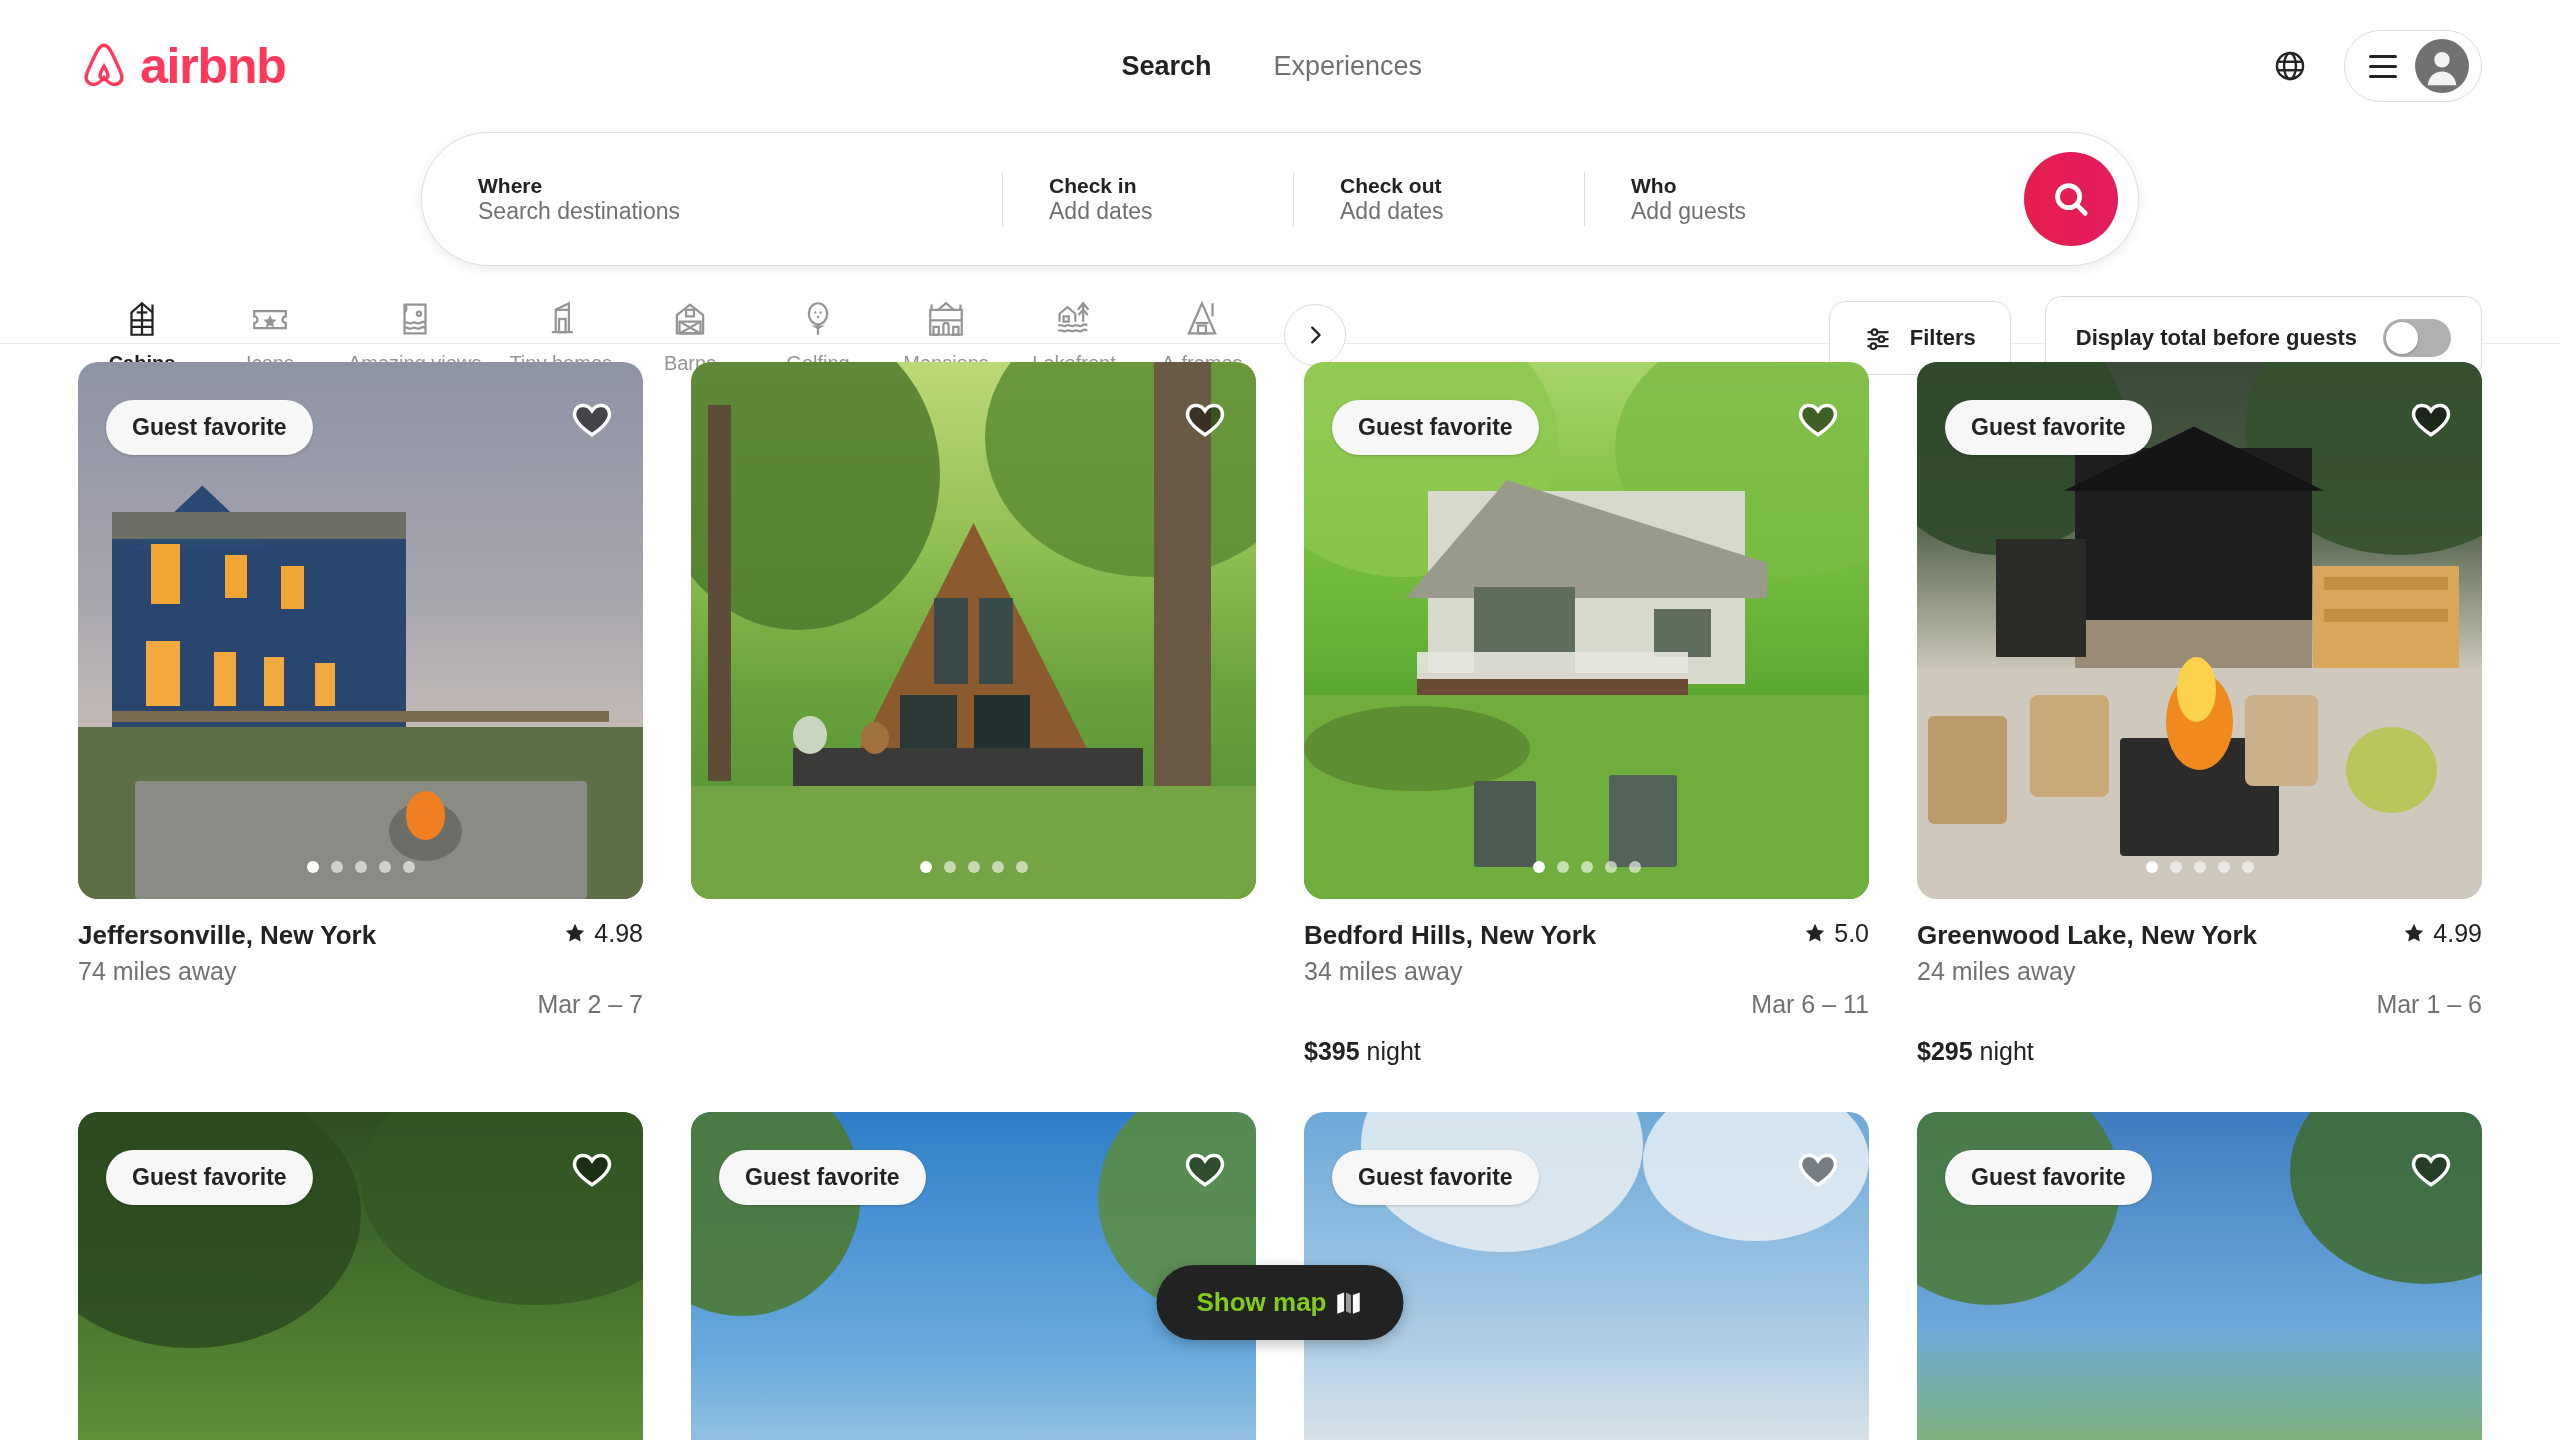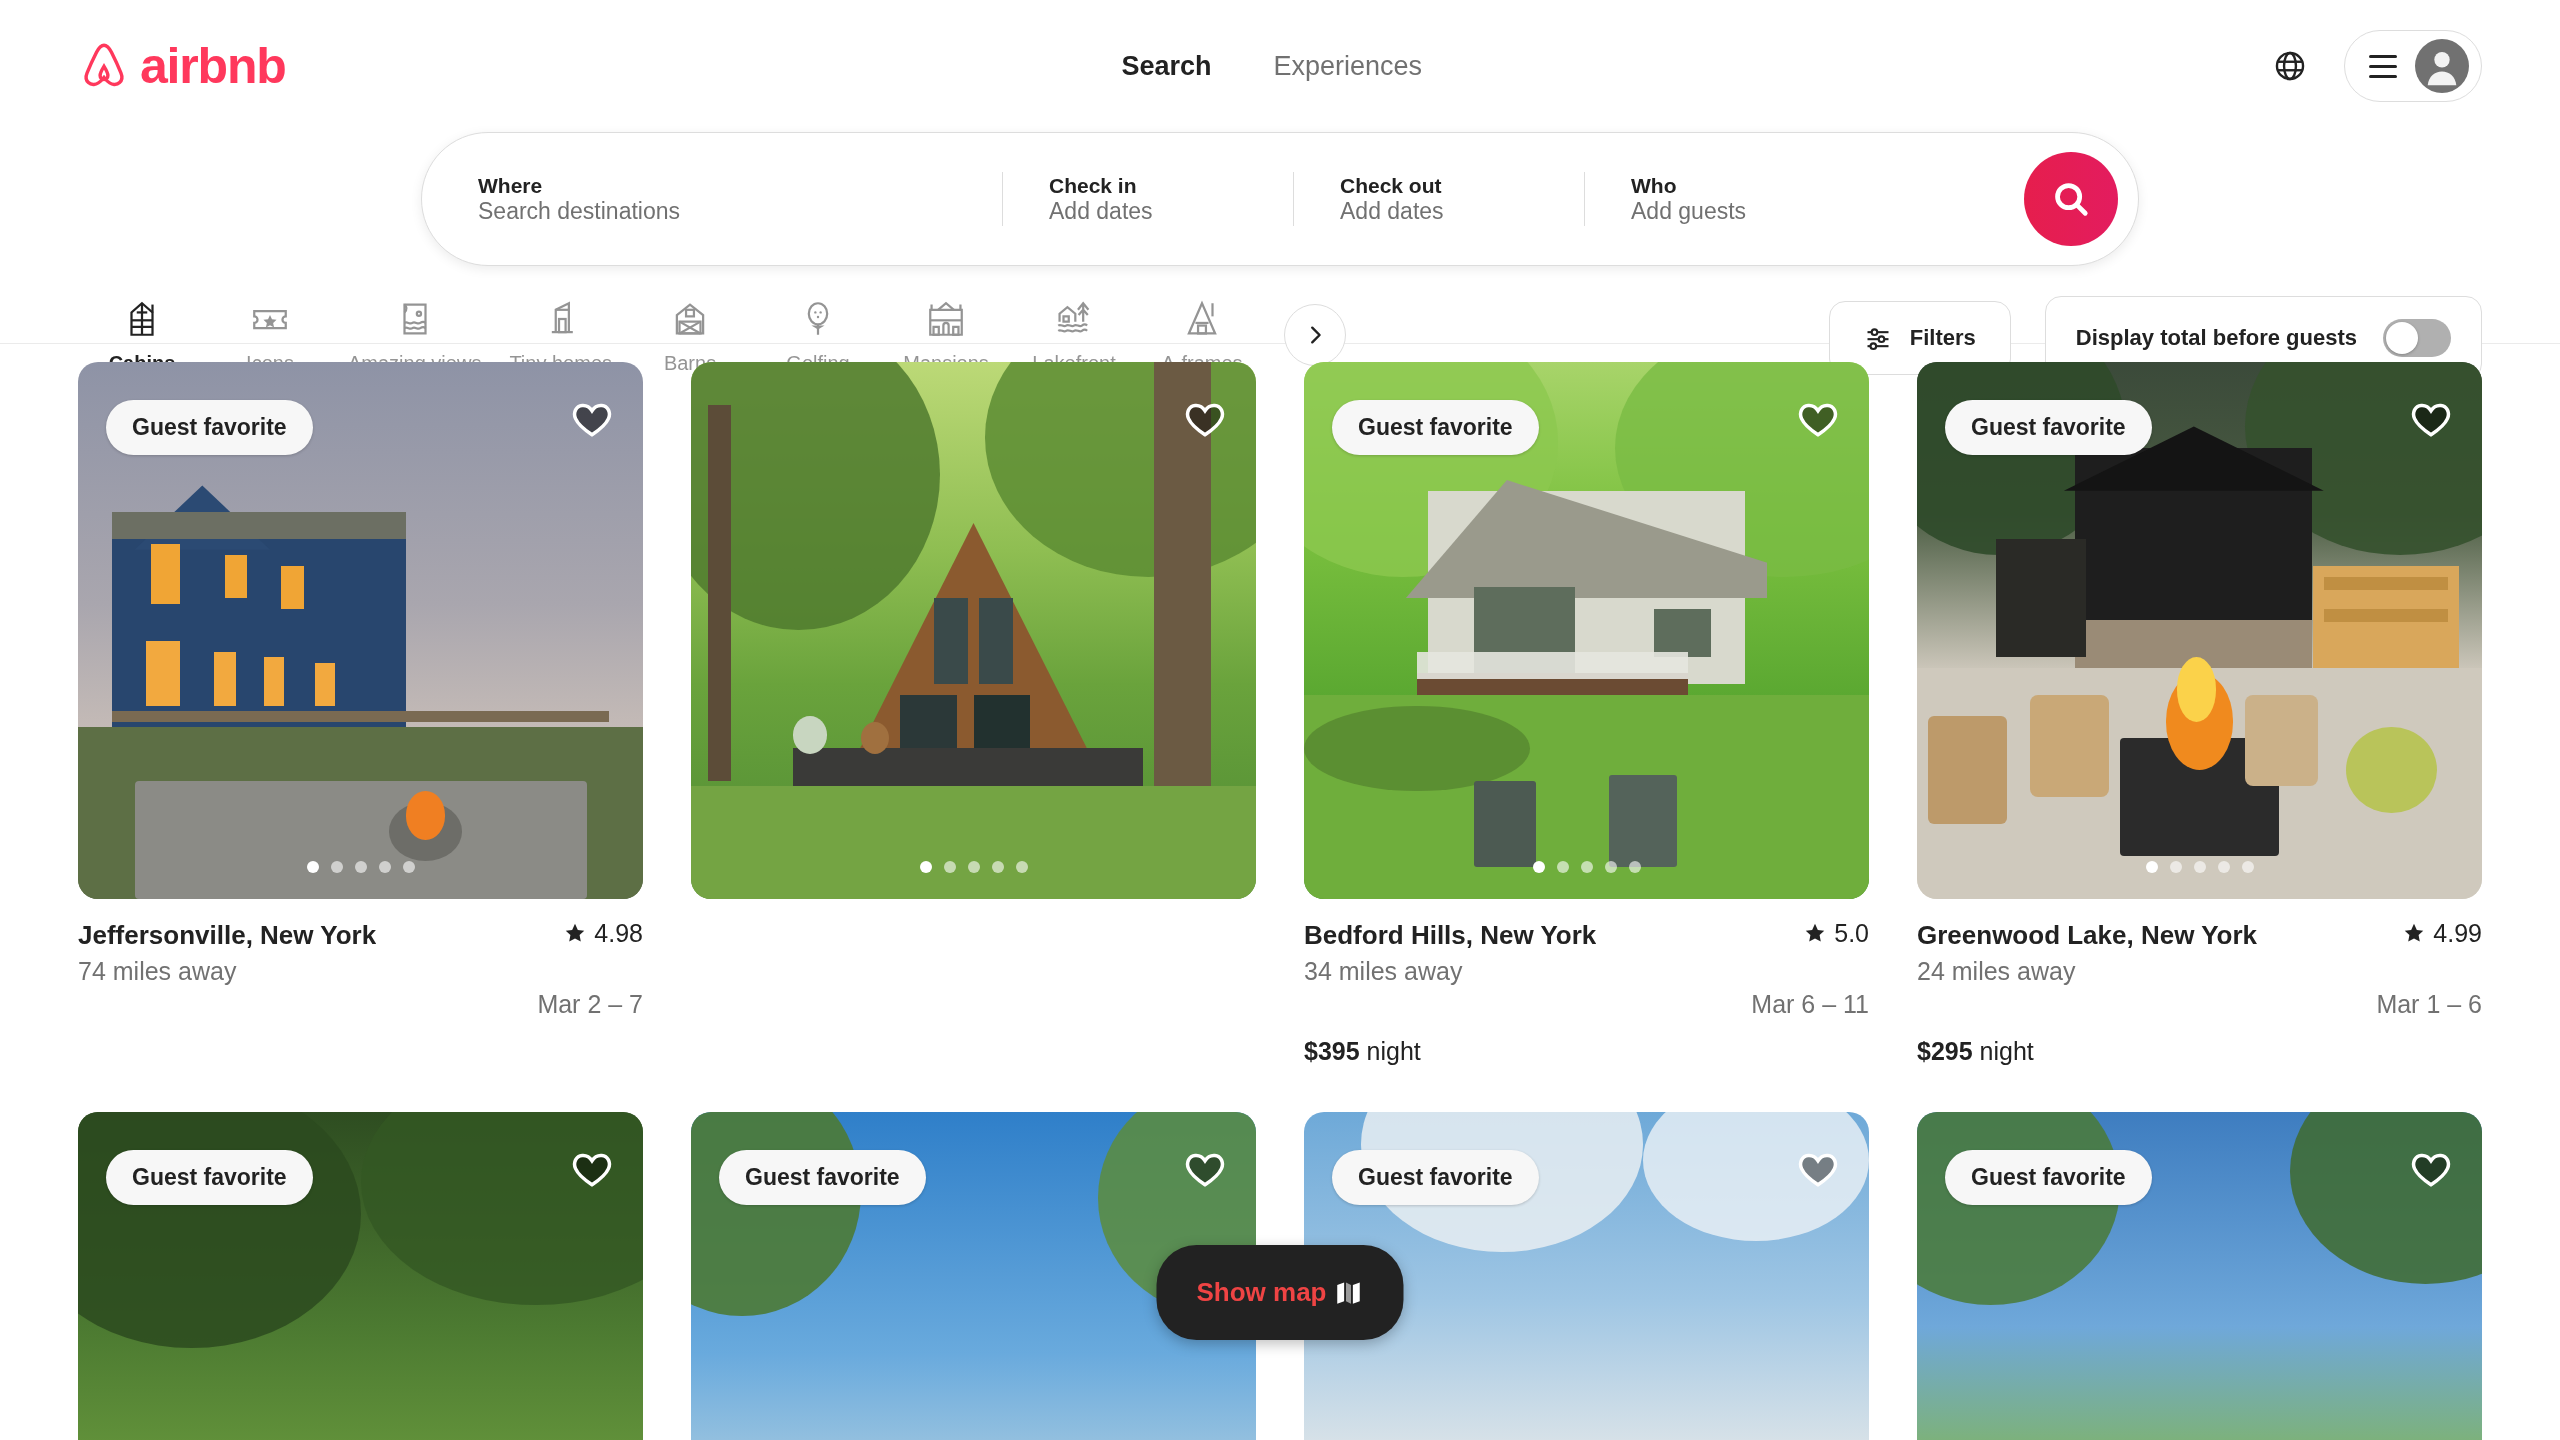"Show map" .showmap { color: #ef4444 -> #84cc16; padding: 32px 40px -> 22px 40px }
